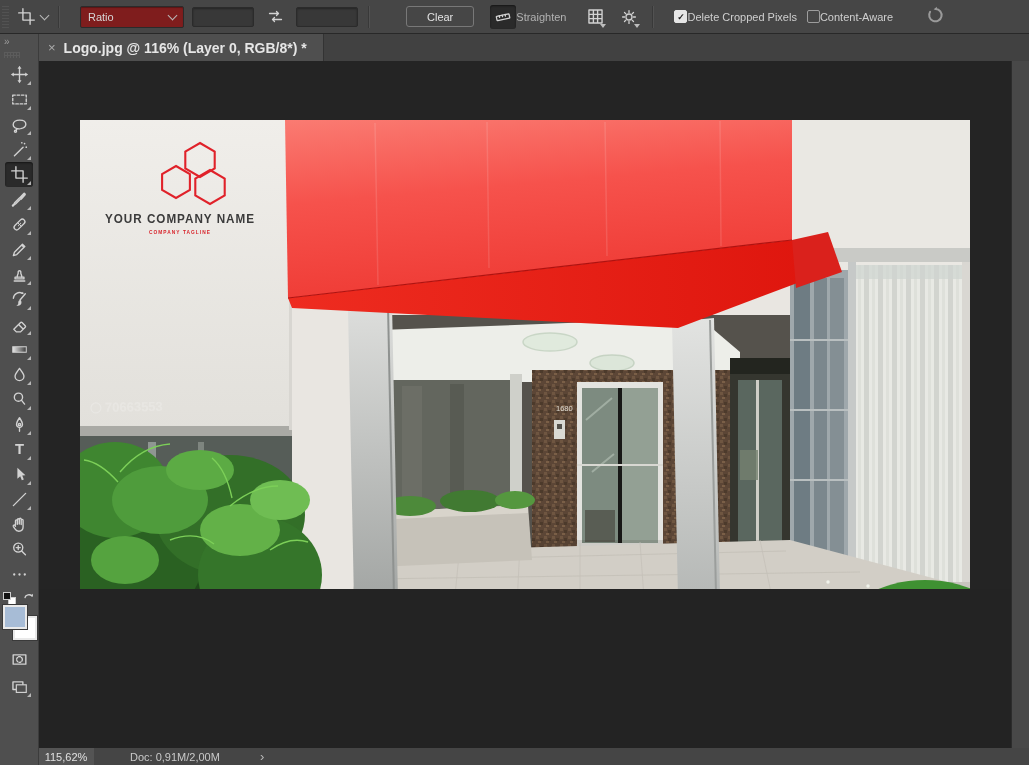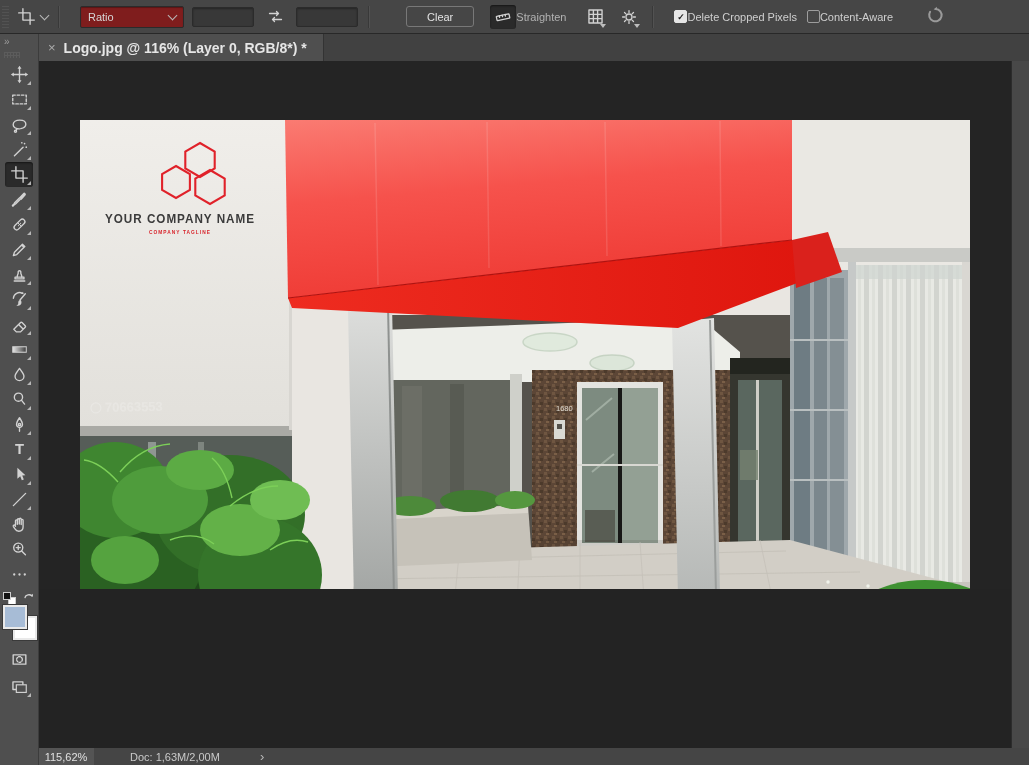"Doc: 1,63M/2,00M" div.doc { text: 1,63M/2,00M -> 0,91M/2,00M }
